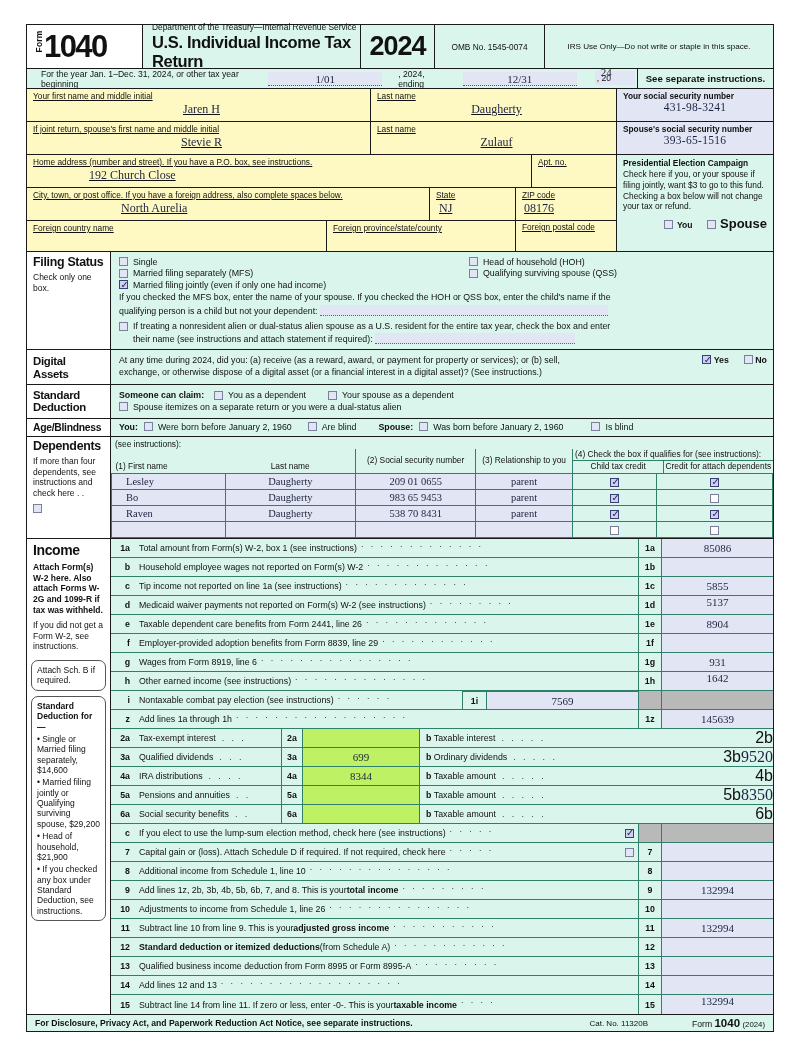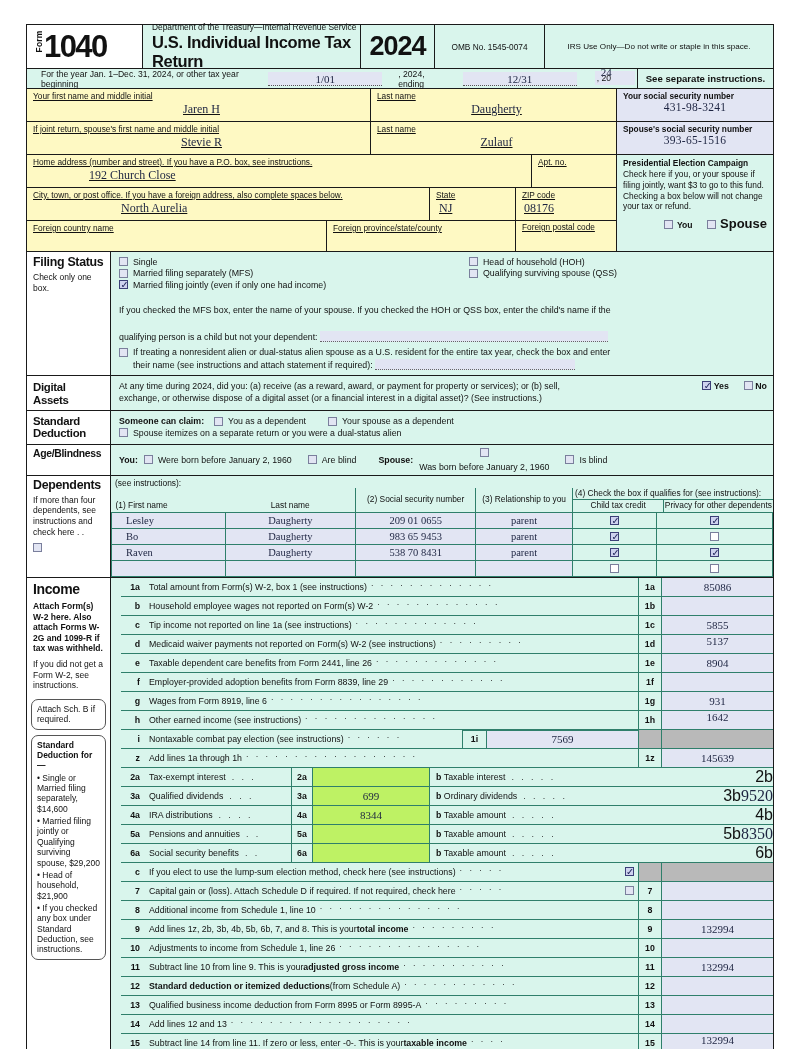"If you checked the MFS" .fstext { margin-top: 15px -> 2px }
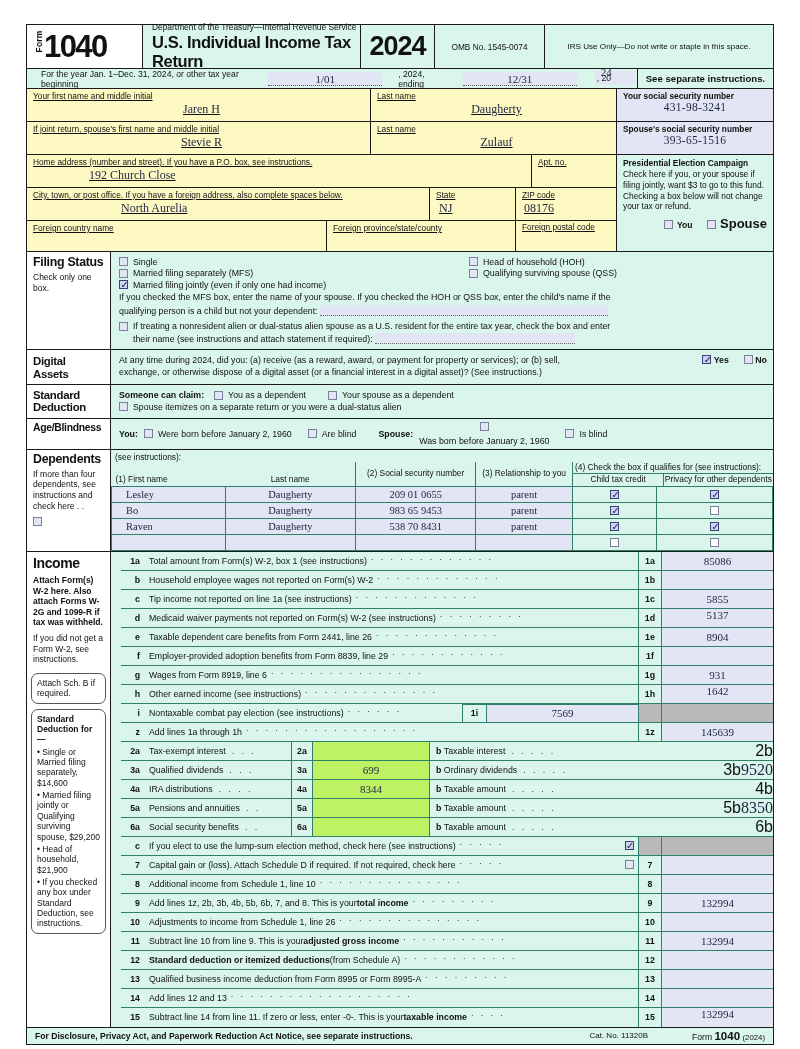"Was born before January 2," span.opt { flex-direction: column -> none; margin-right: 16px -> 28px }
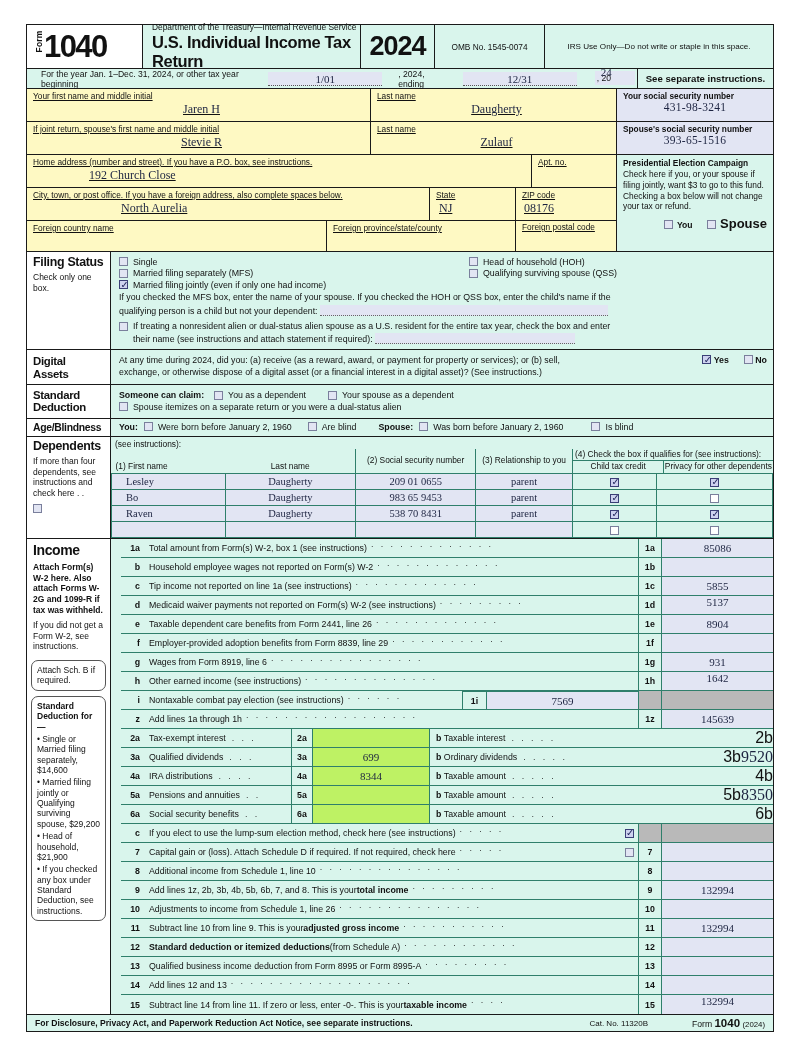"Privacy for other dependents" div { text: Privacy for other -> Credit for attach }
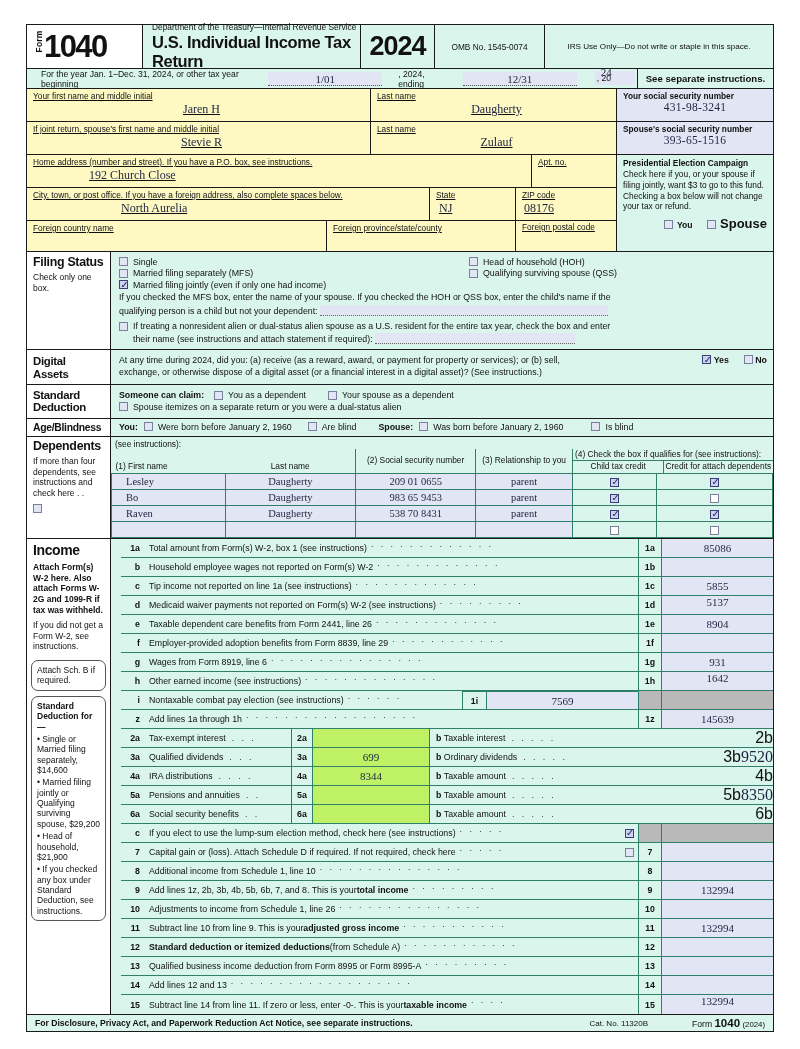"Income" .inc { gap: 10px -> none }
